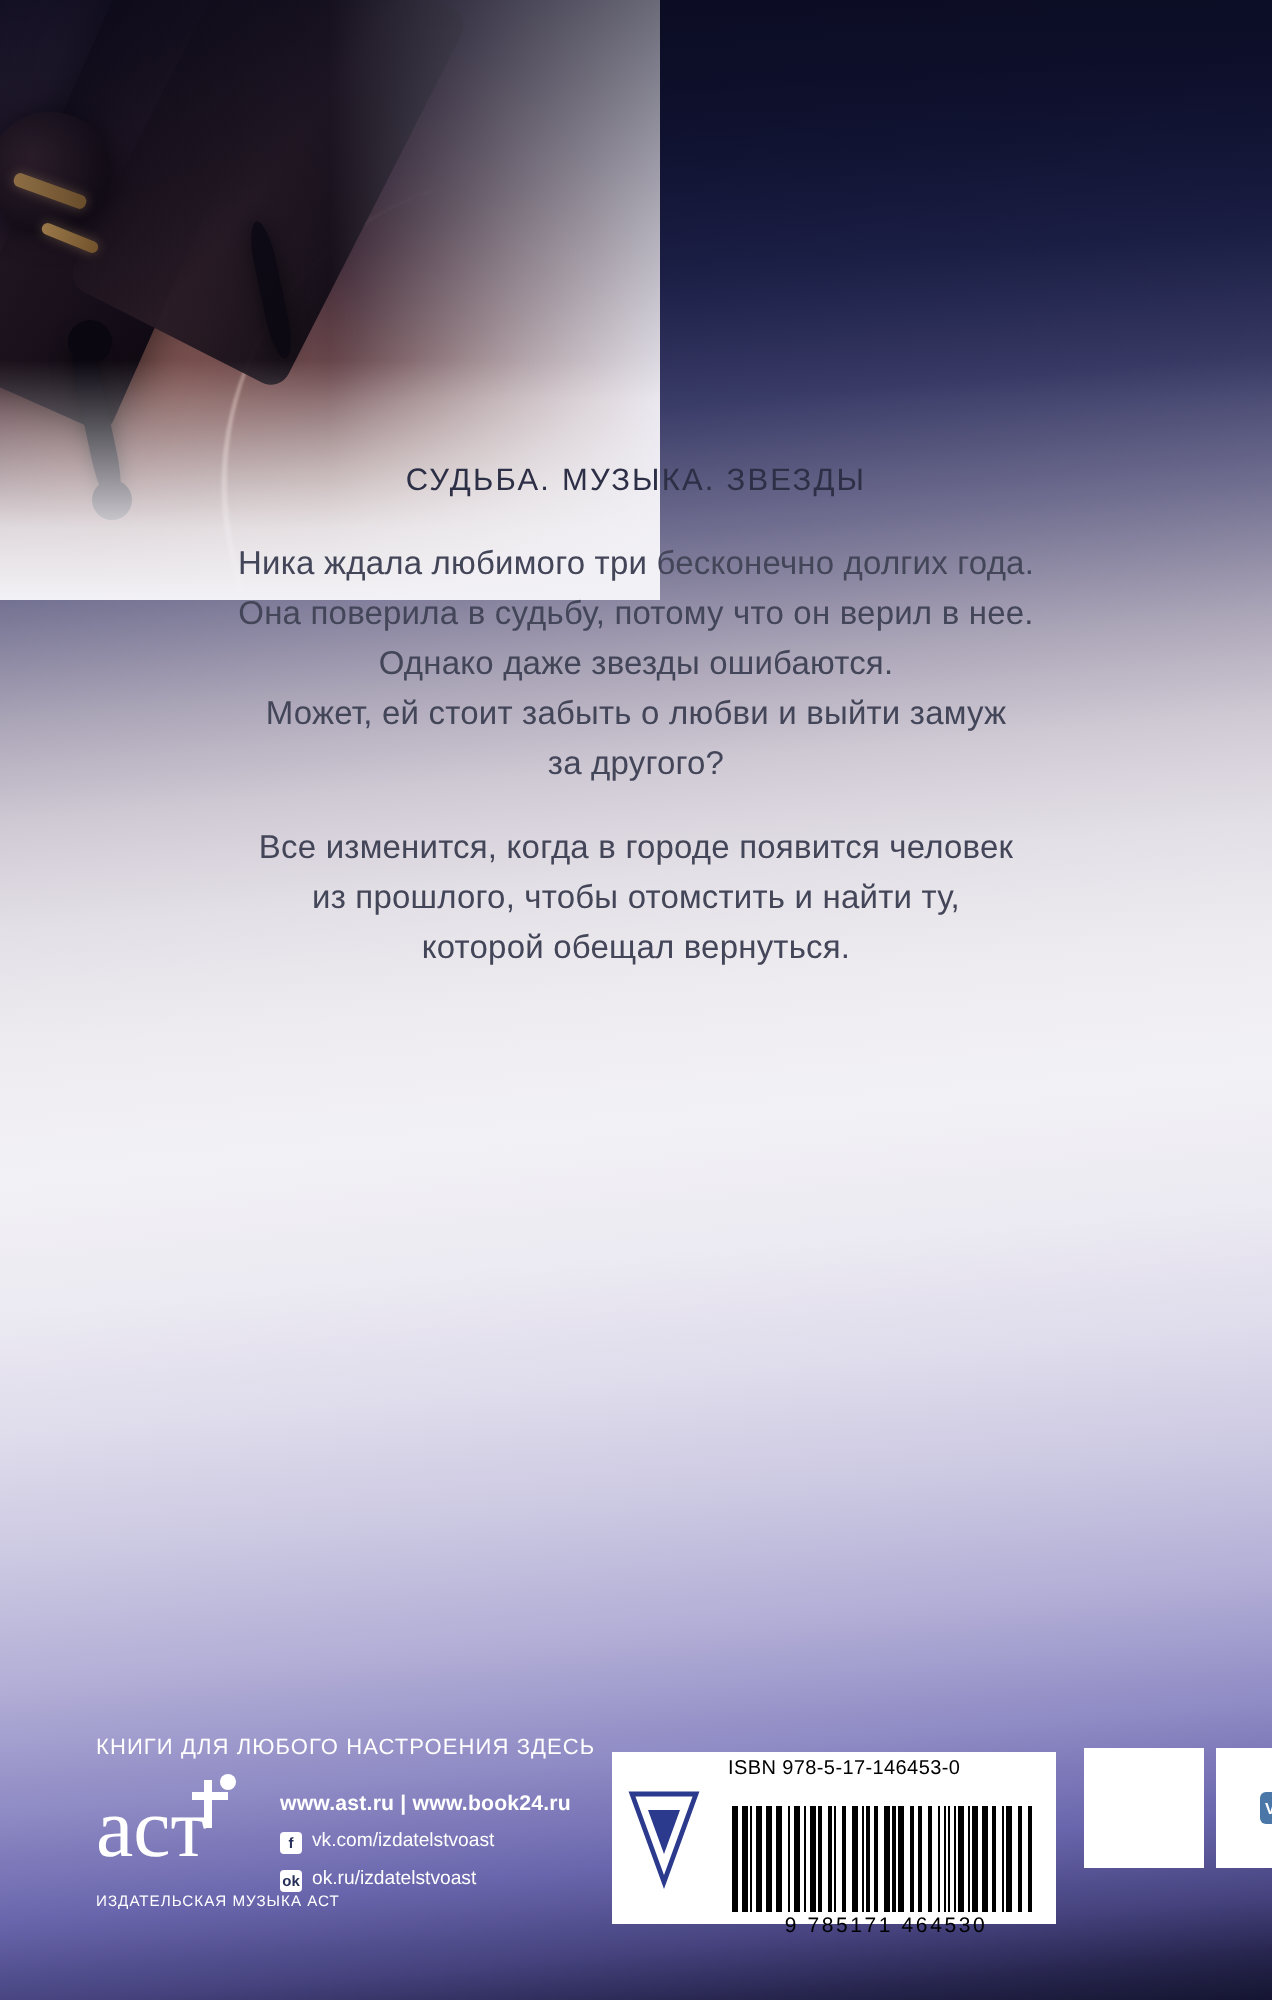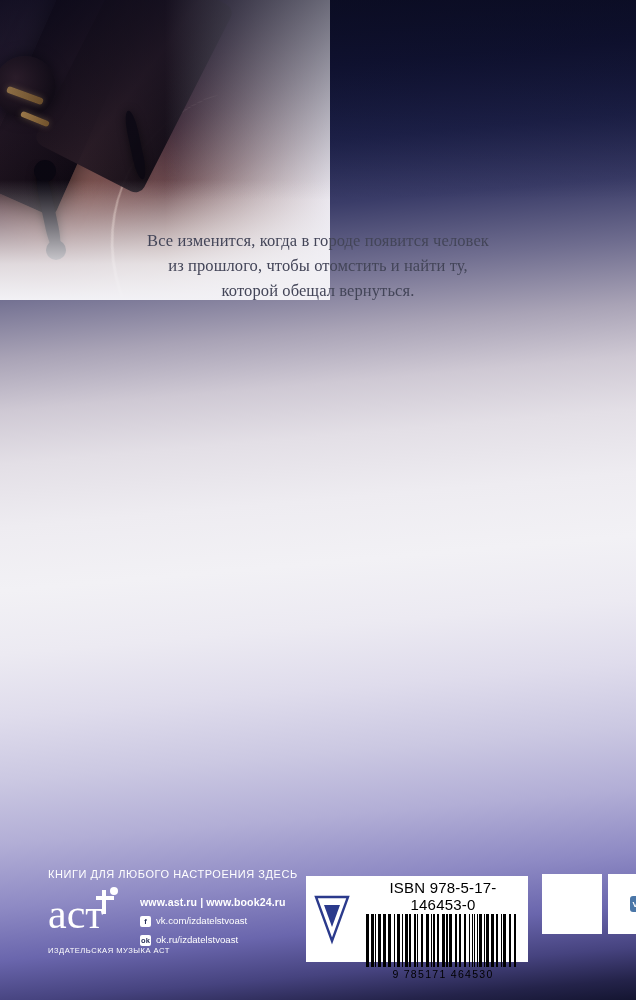"СУДЬБА. МУЗЫКА. ЗВЕЗДЫ" div.tagline { html: none -> <div>СУДЬБА. МУЗЫКА. ЗВЕЗДЫ</div> }
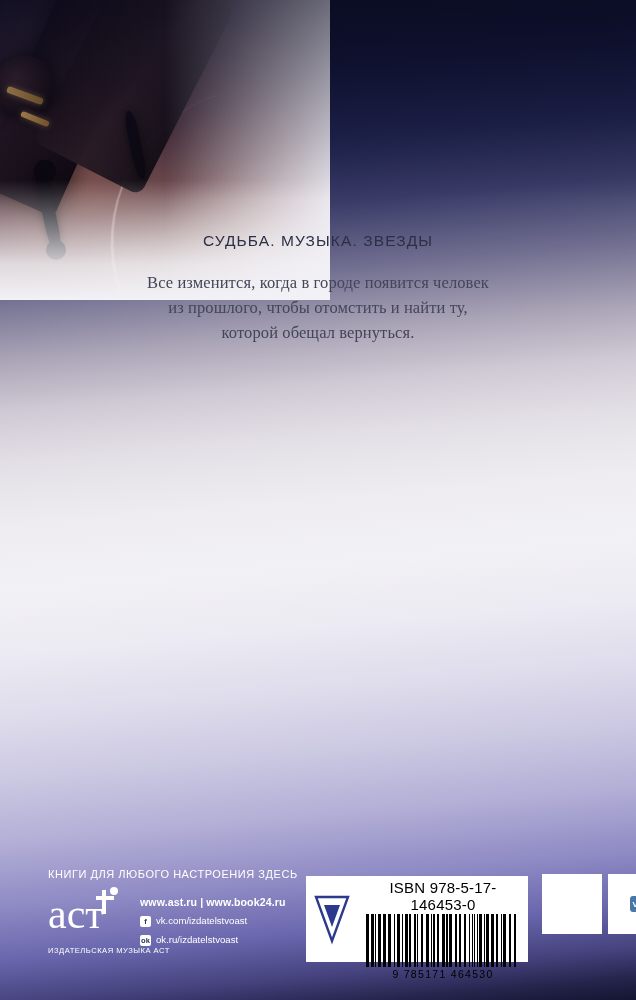"Ника ждала любимого три бесконечно" p { html: none -> <p>Ника ждала любимого три бесконечно долгих года.<br>Она поверила в судьбу, потому что он верил в нее.<br>Однако даже звезды ошибаются.<br>Может, ей стоит забыть о любви и выйти замуж<br>за другого?</p> }
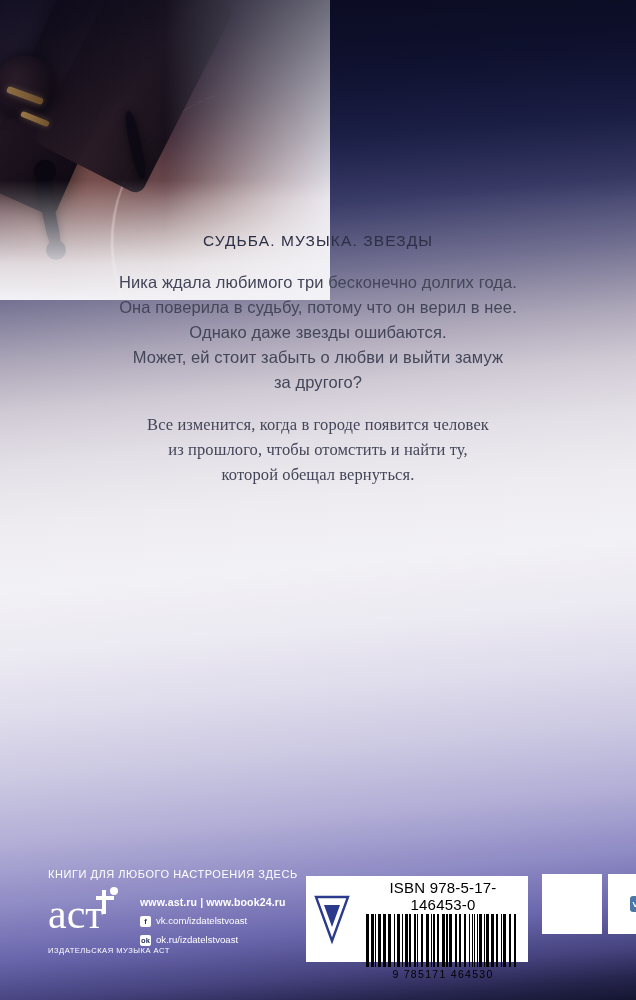"Все изменится, когда в городе" .blurb p.last { font-family: Liberation Serif, serif -> none }
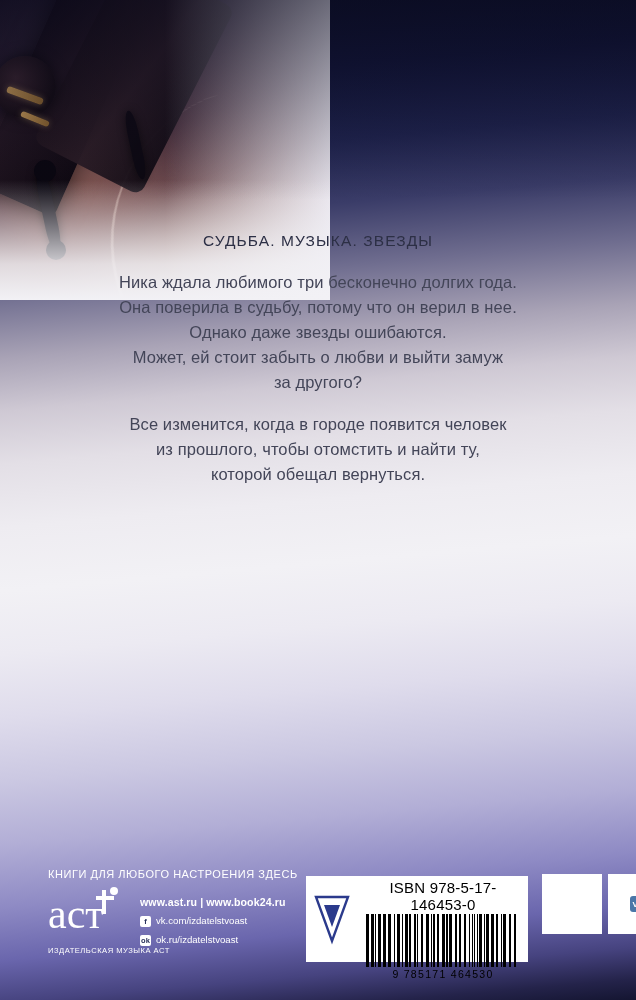"ISBN 978-5-17-146453-0" .isbn-text { font-size: 15px -> 10px; margin-bottom: 1px -> 13px; text-align: center -> left }
